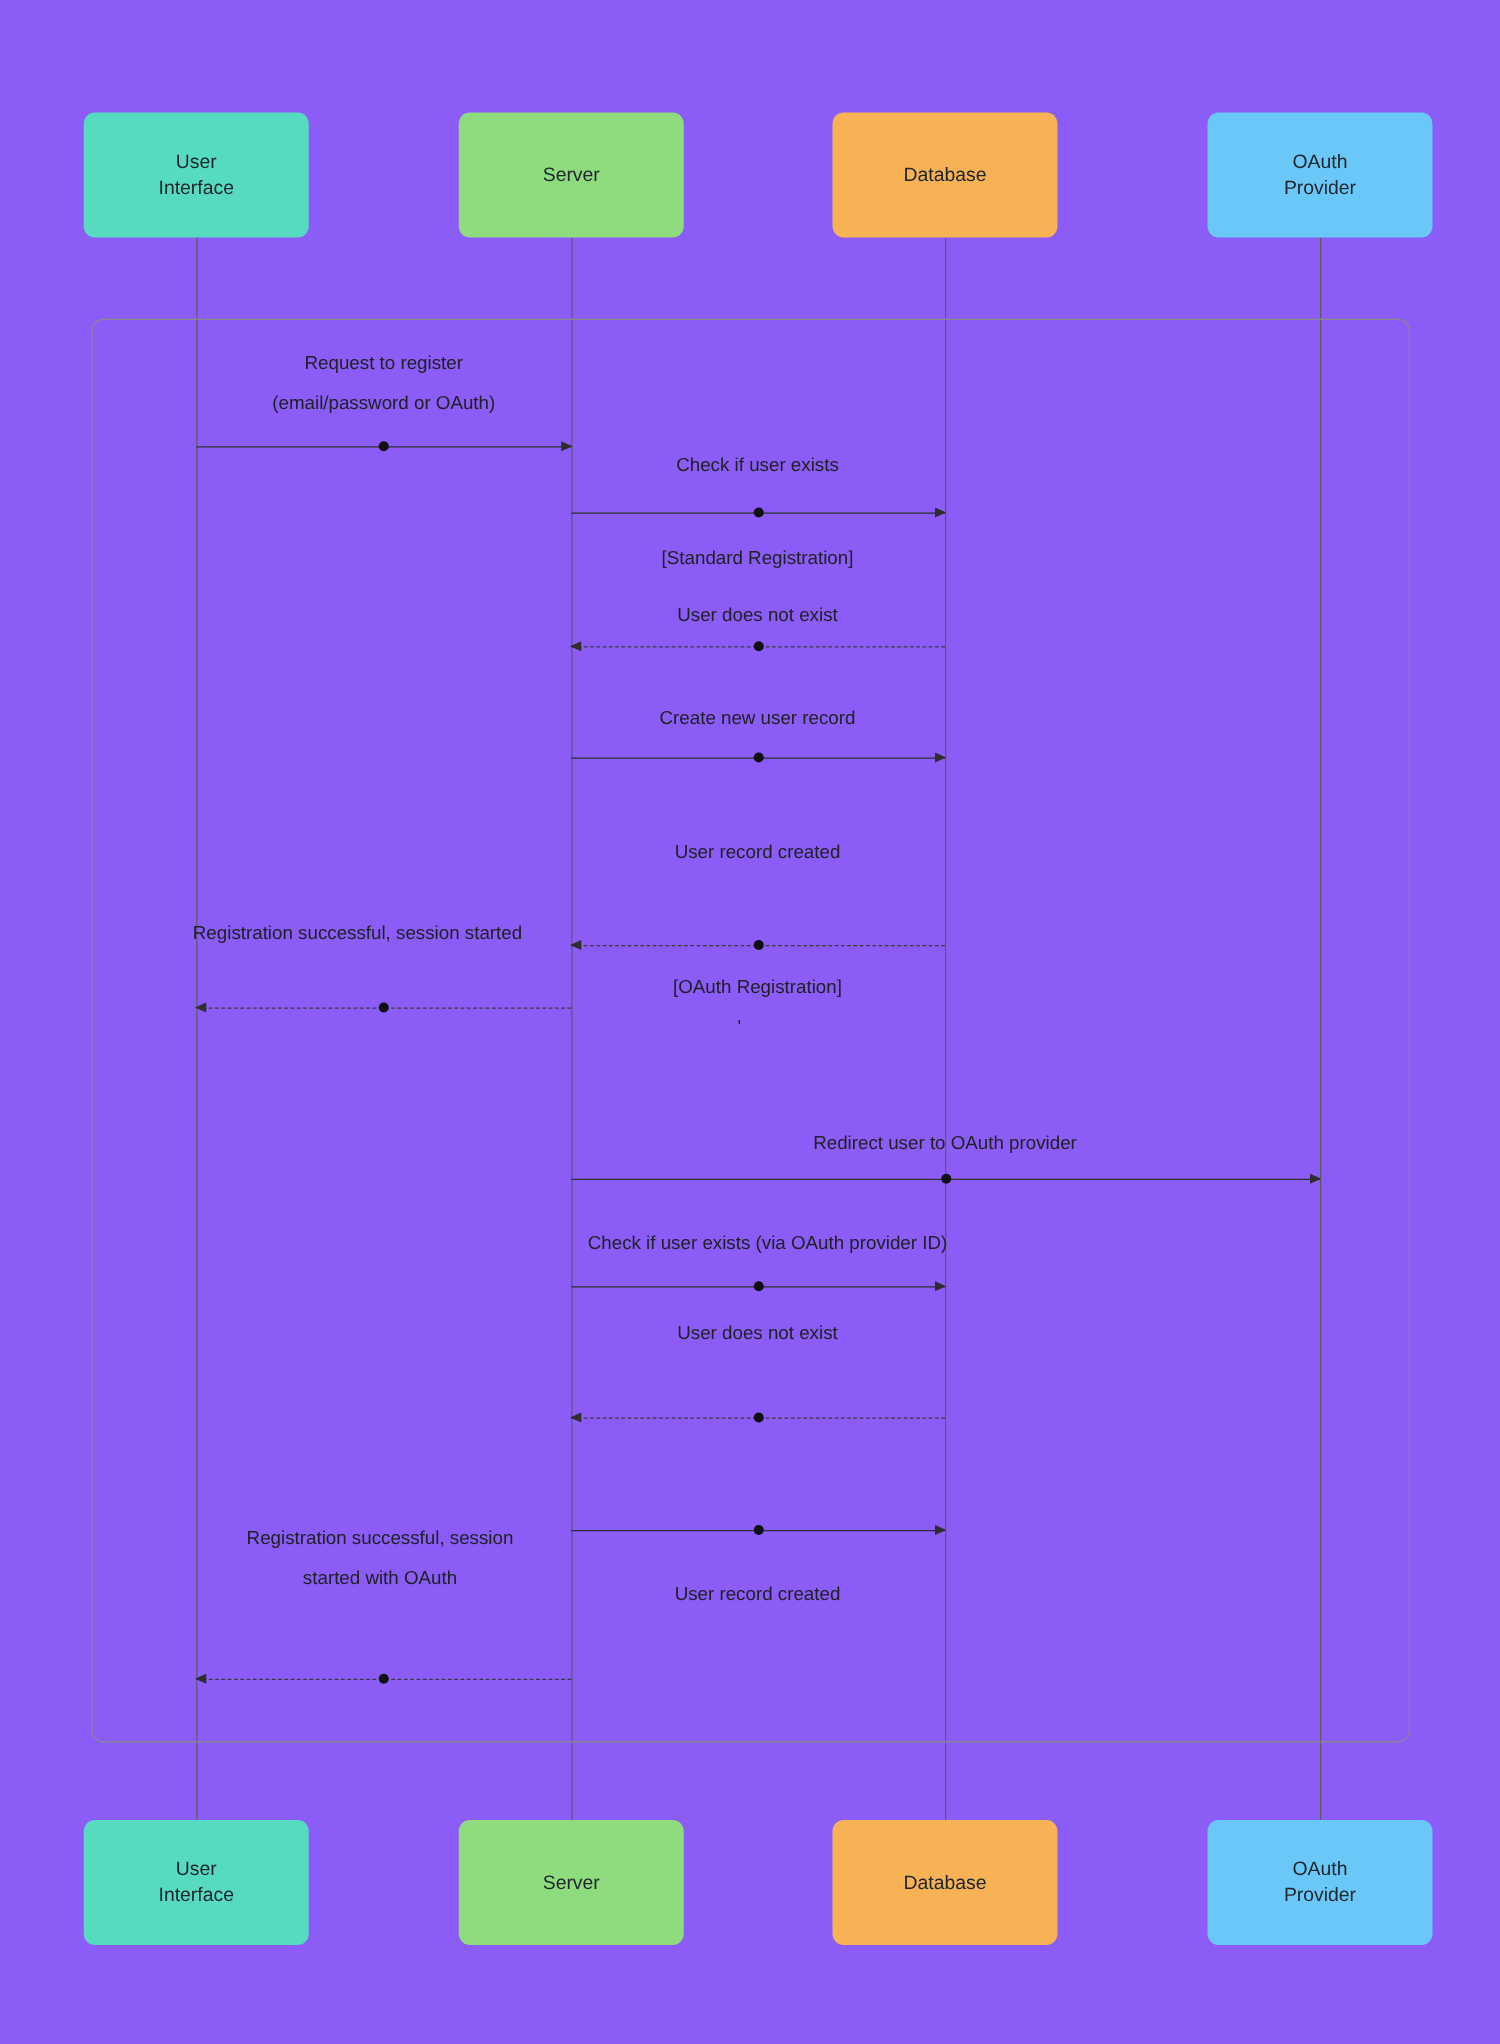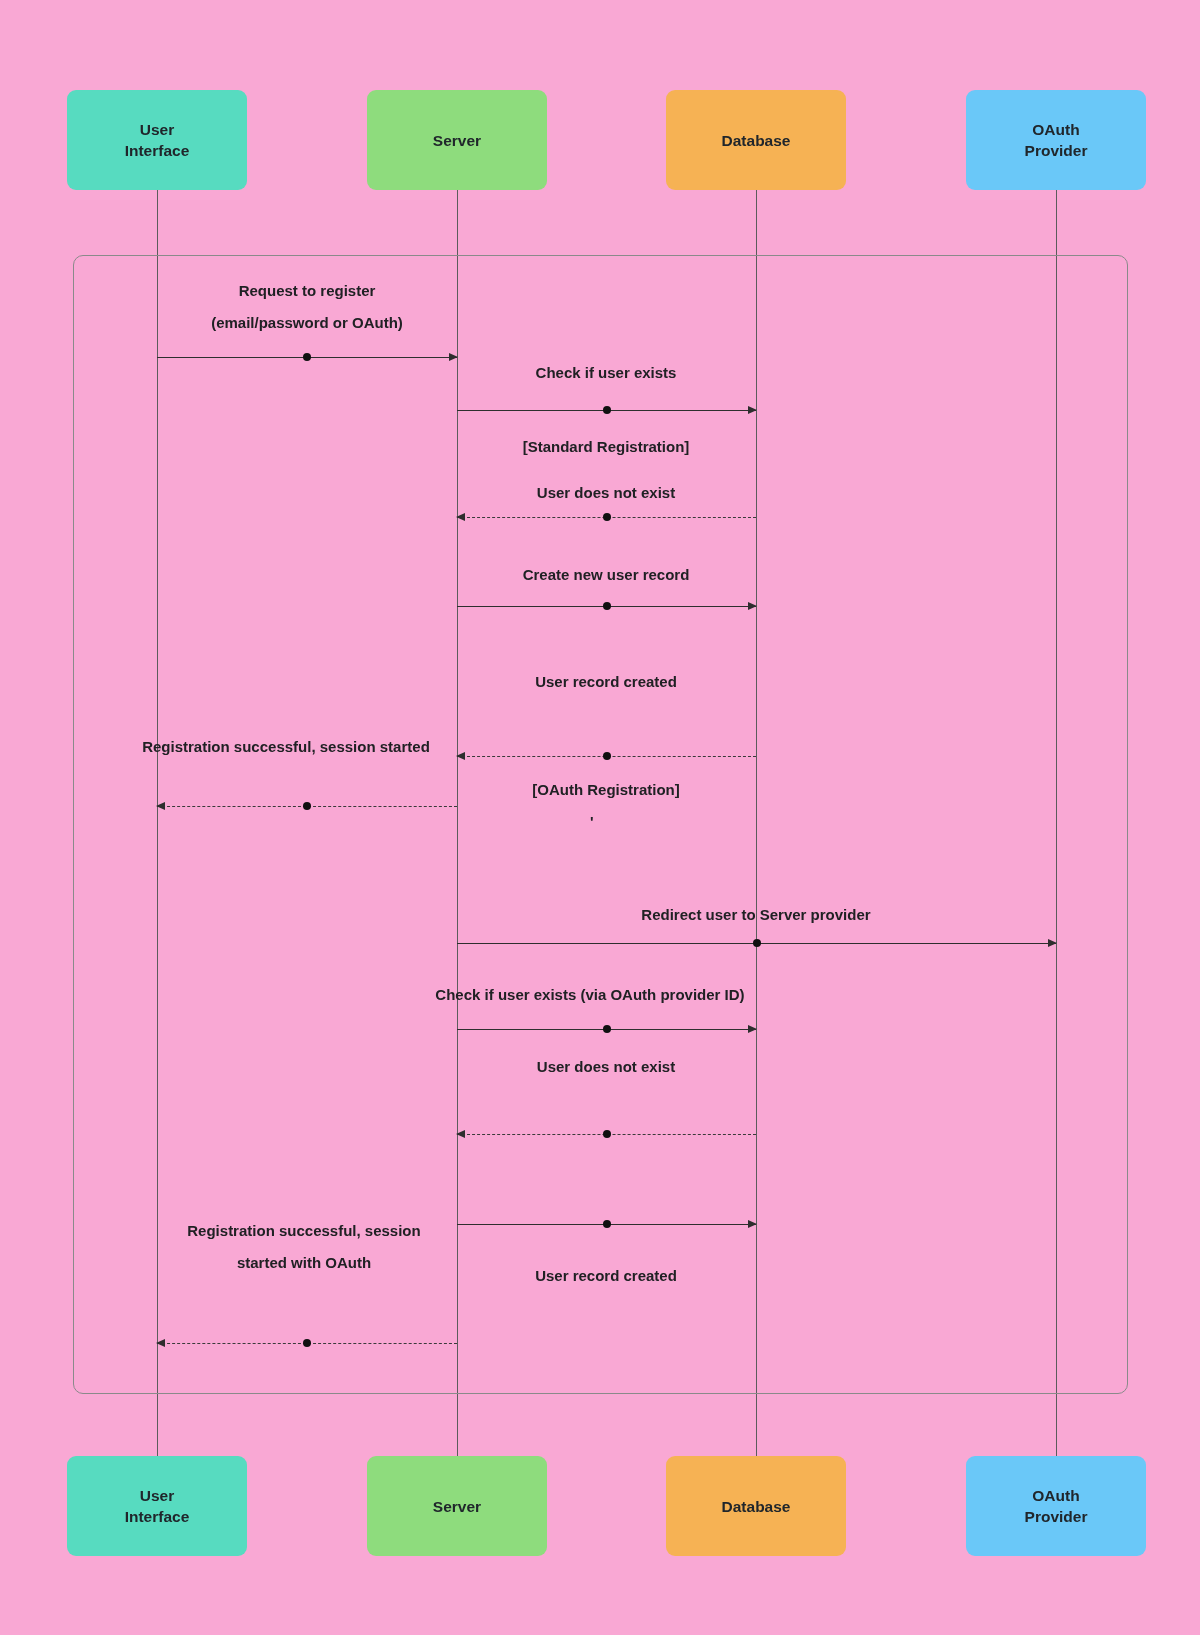"User" #canvas { background: #f9a8d4 -> #8b5cf6; font-weight: bold -> none }
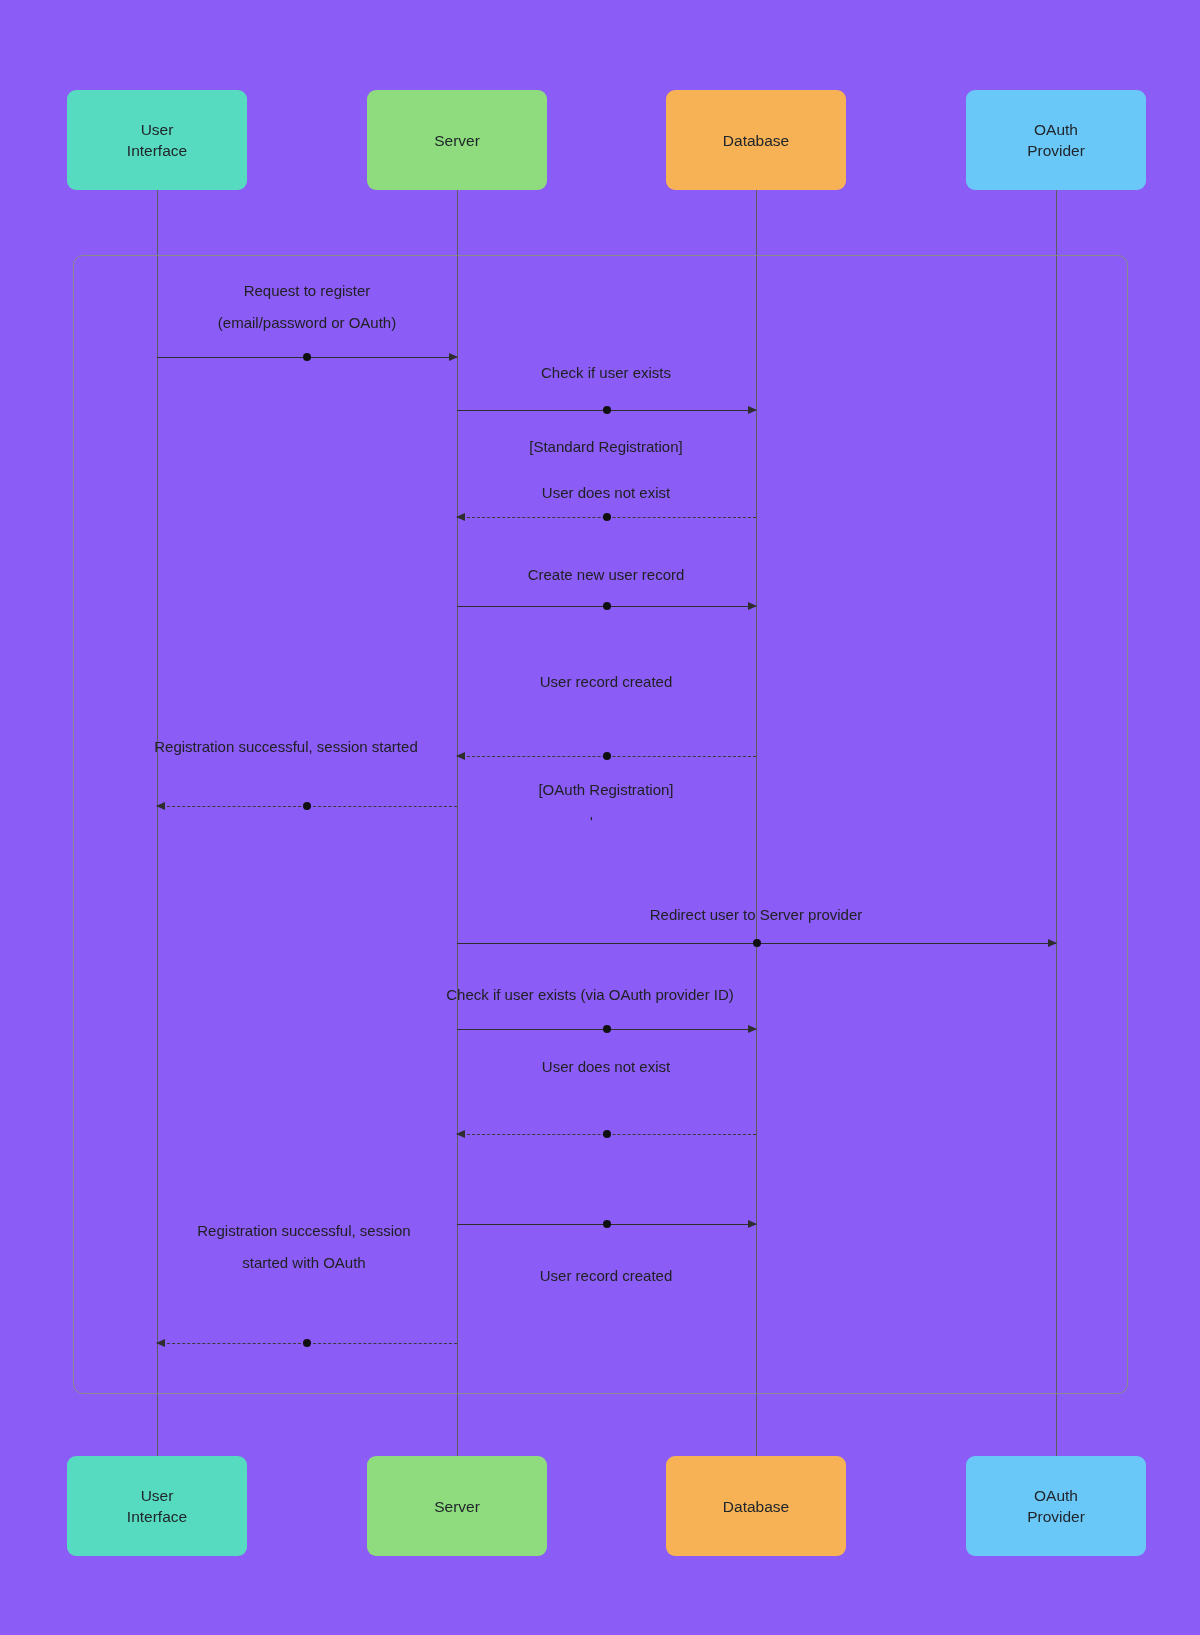"Redirect user to Server provider" div.msg-label { text: Server -> OAuth }
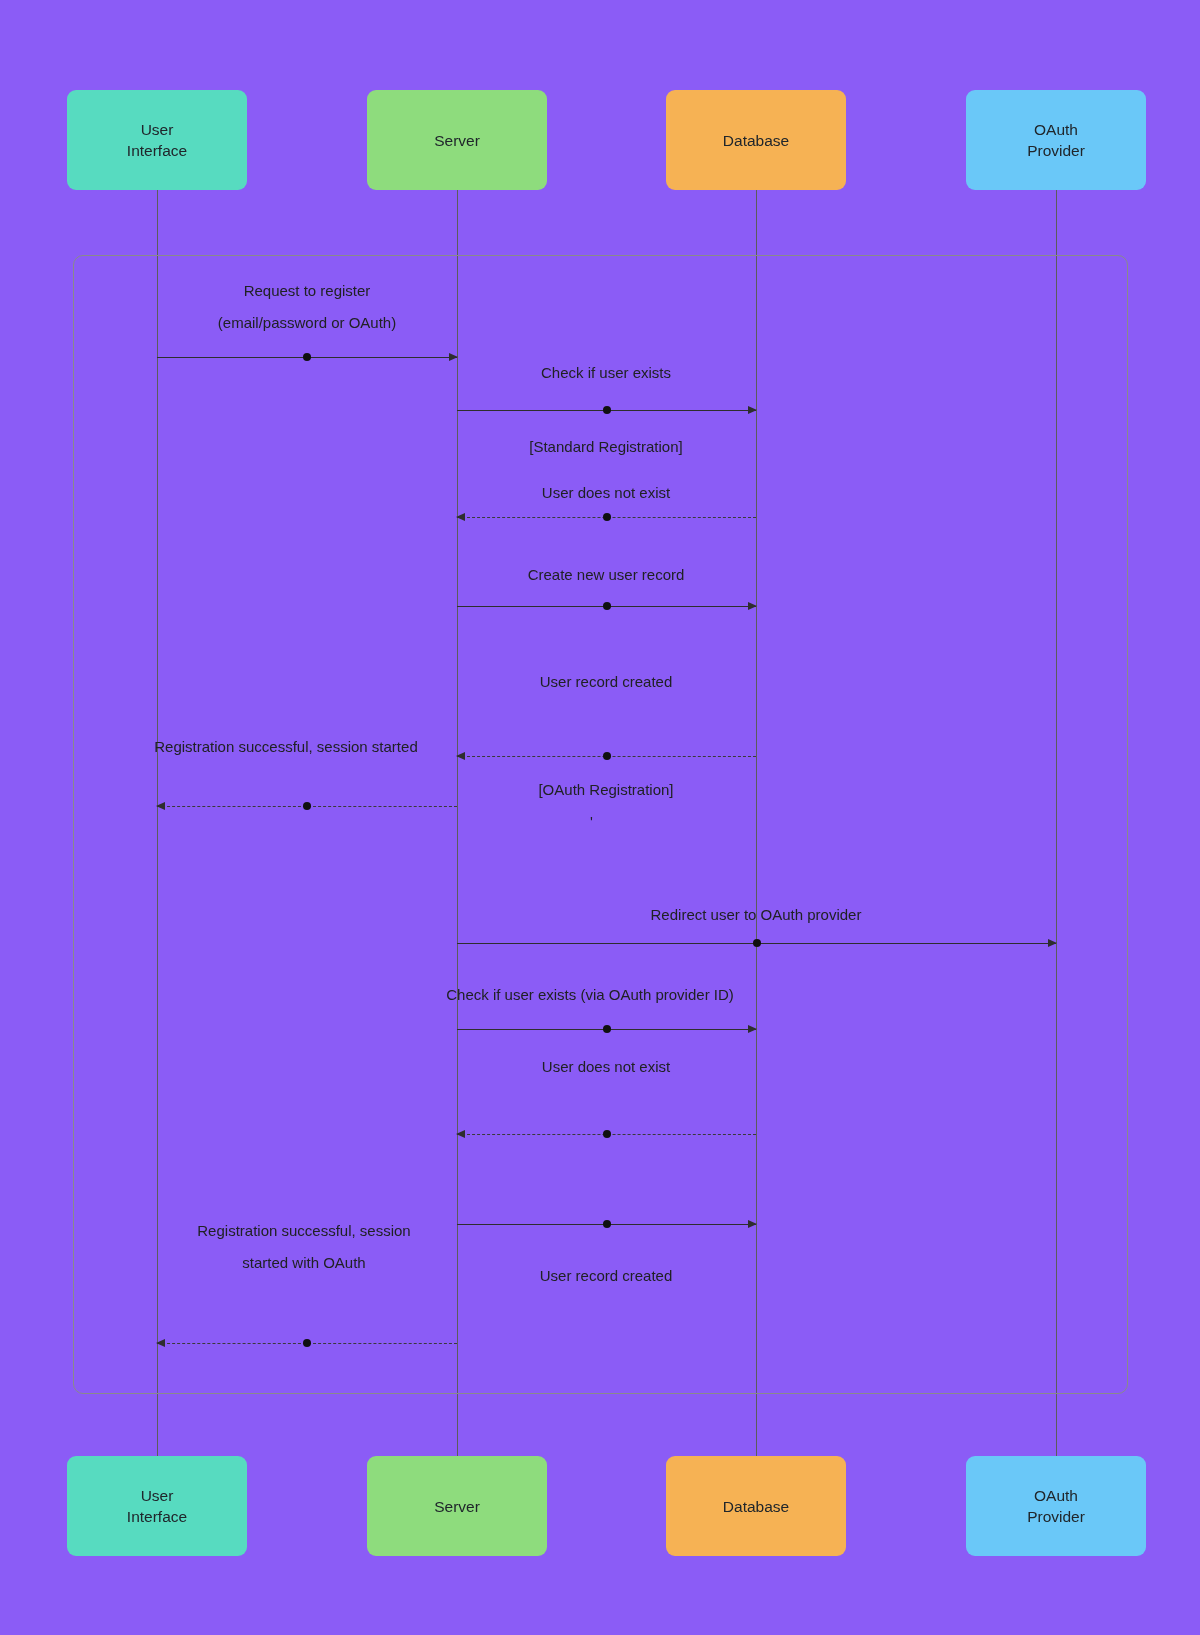"Check if user exists (via" div.msg-label { left: 380px -> 404px }
